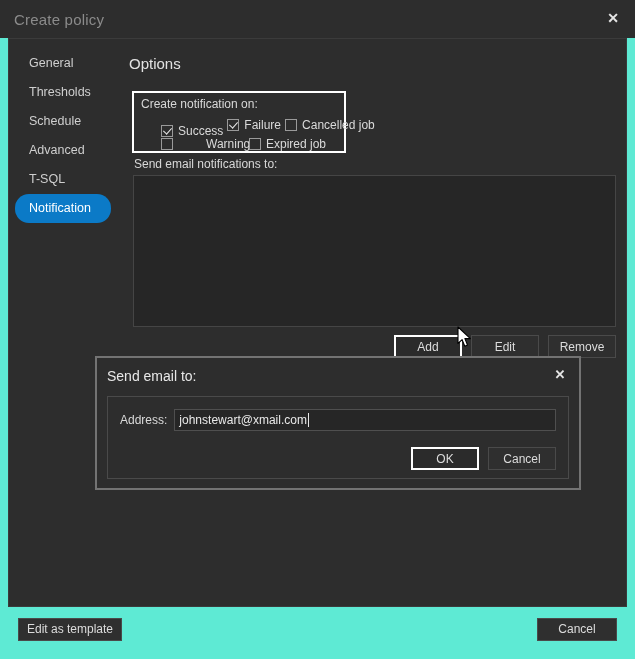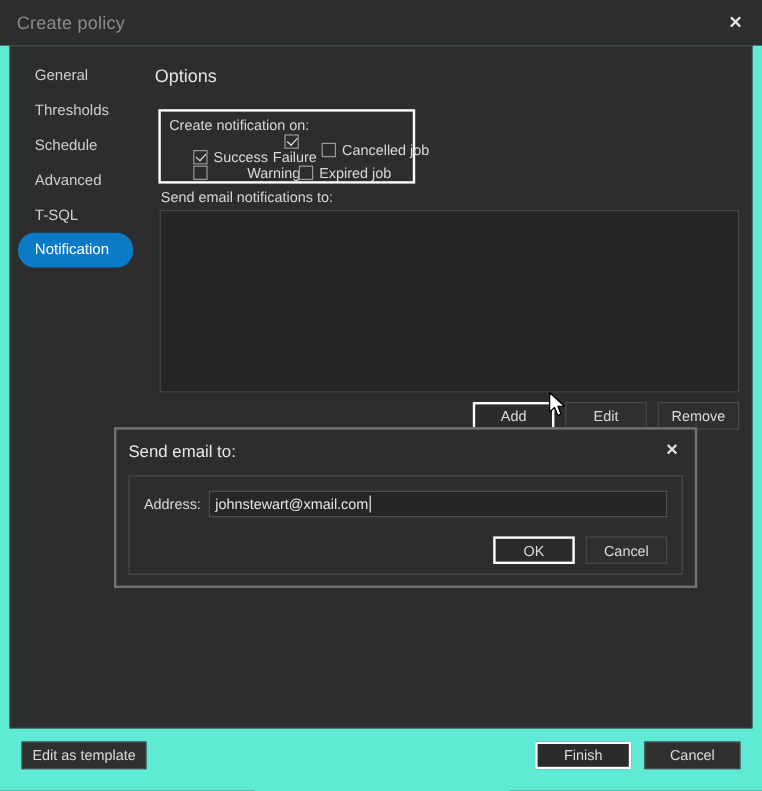"Failure" .cb-failure { flex-direction: column -> none }
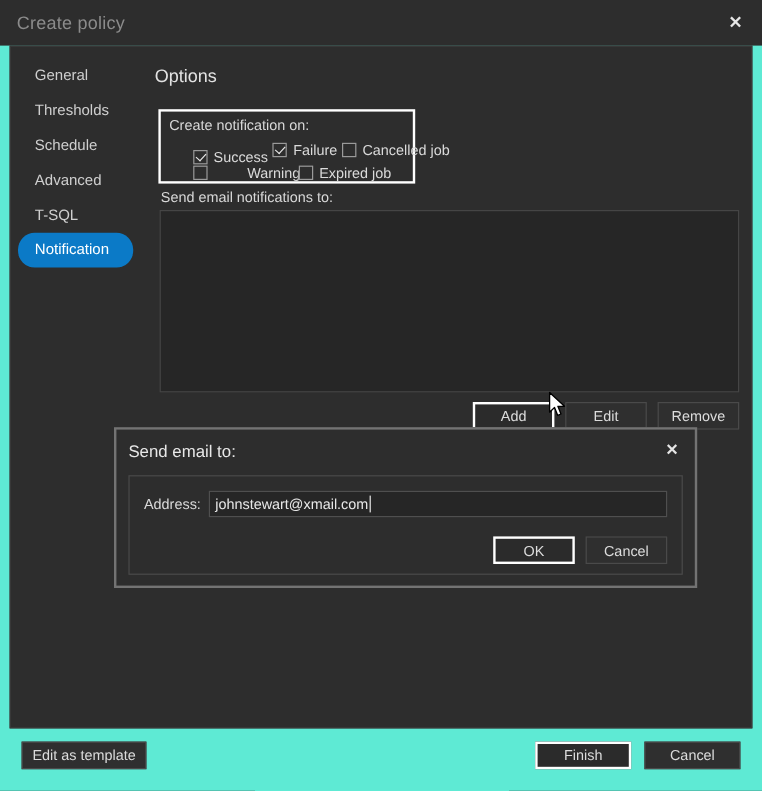"Finish" button.btn { html: <button>Finish</button> -> none }
